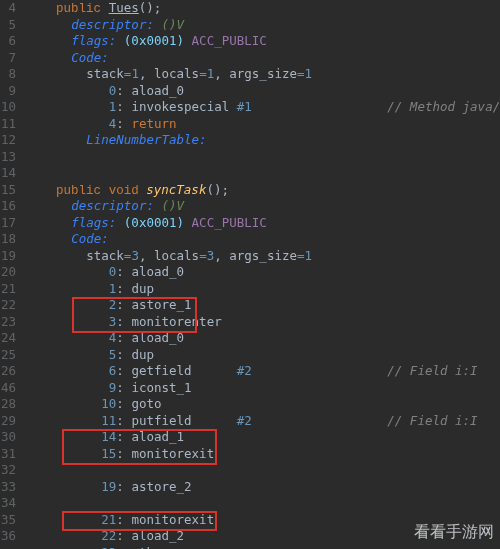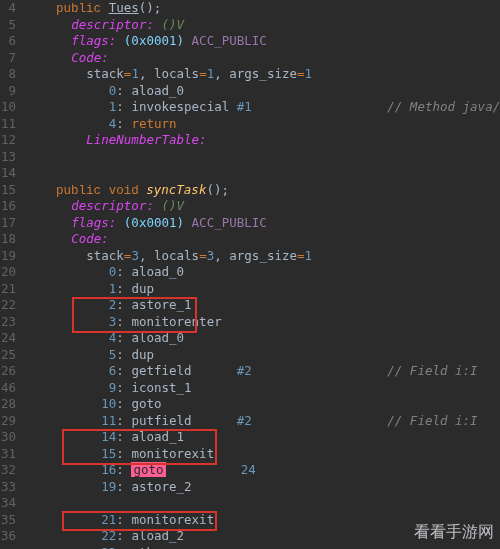"descriptor:" .section { color: #d946ef -> #3b82f6 }
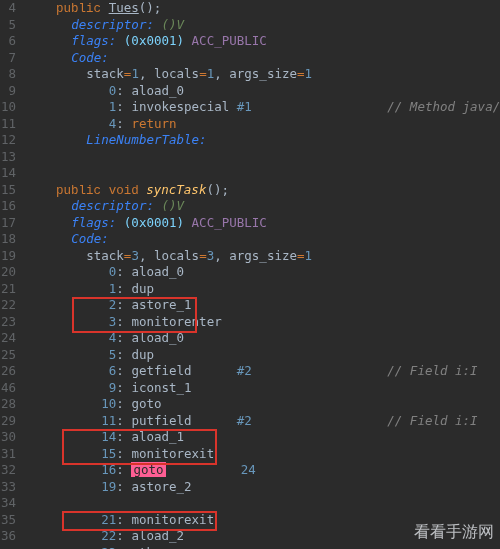"16: goto 24" span.code { html: <span> <span>16</span>: <span>goto</span> <span>24</span></span> -> none }
